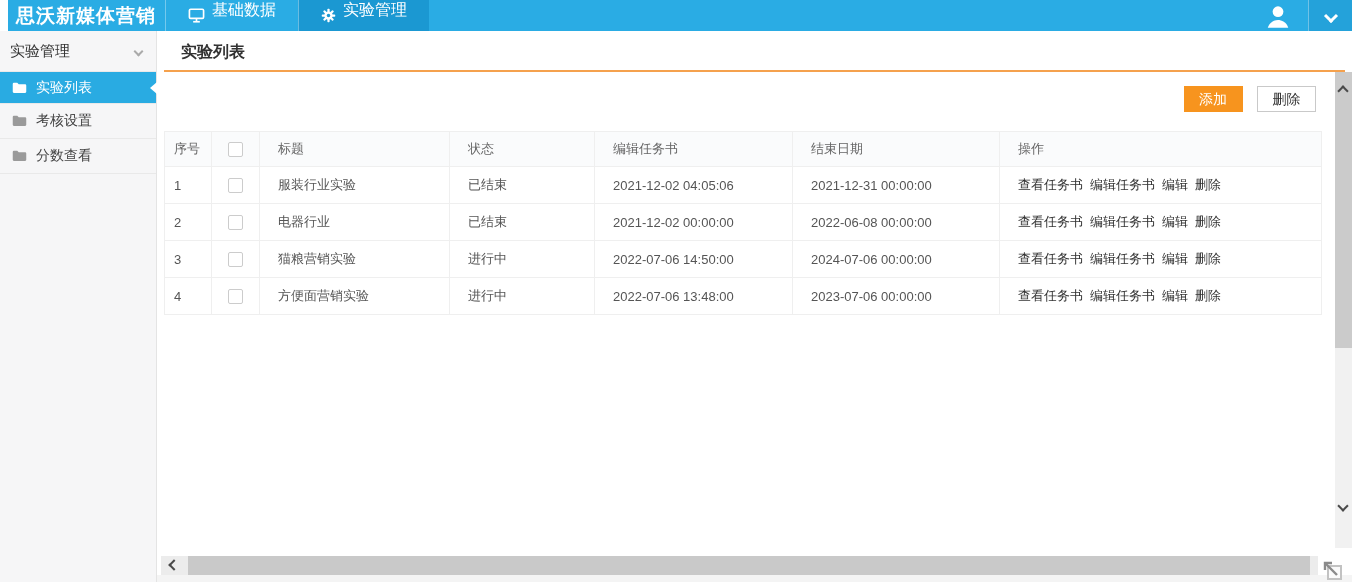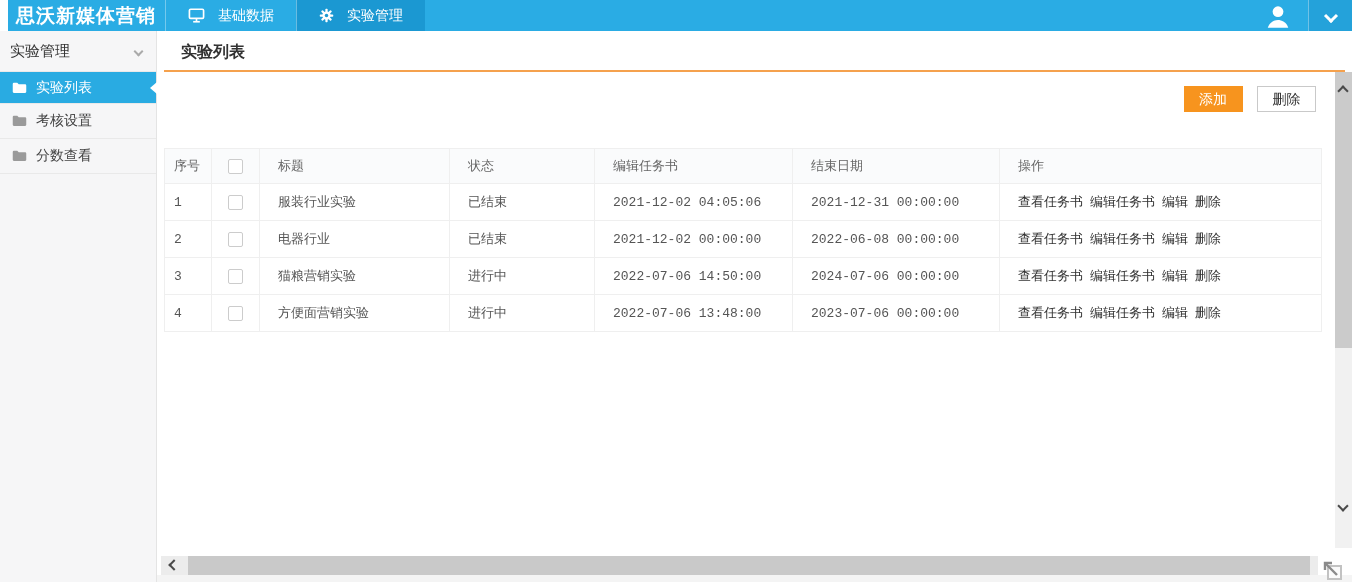"基础数据" .top-tab { align-items: center -> none; font-size: 14px -> 16px; gap: 13px -> 7px }
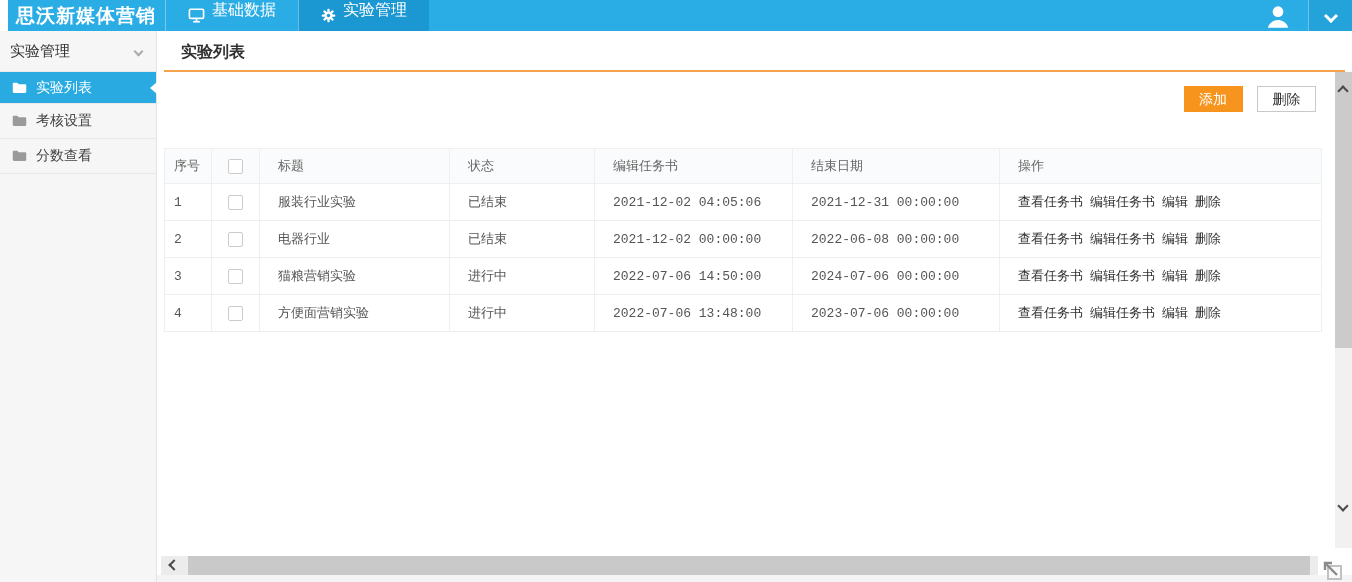"序号" .table-wrap { font-family: Liberation Mono, monospace -> none; margin: 36px 30px 0 7px -> 19px 30px 0 7px }
